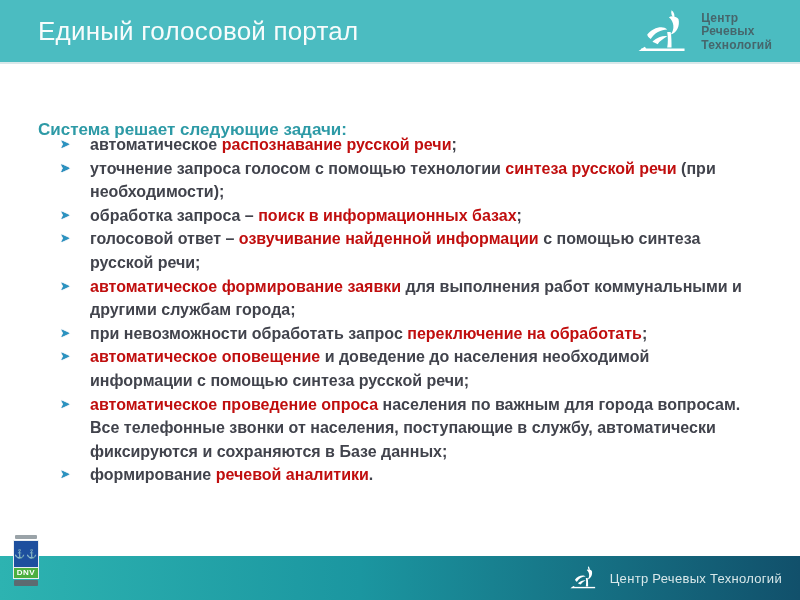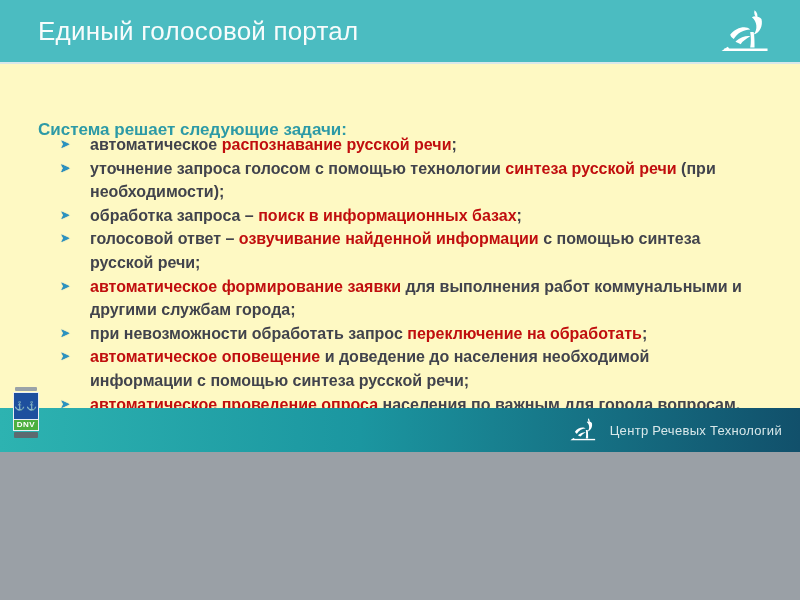"Единый голосовой портал" .slide { background: #fef9c3 -> #ffffff; height: 452px -> 600px }
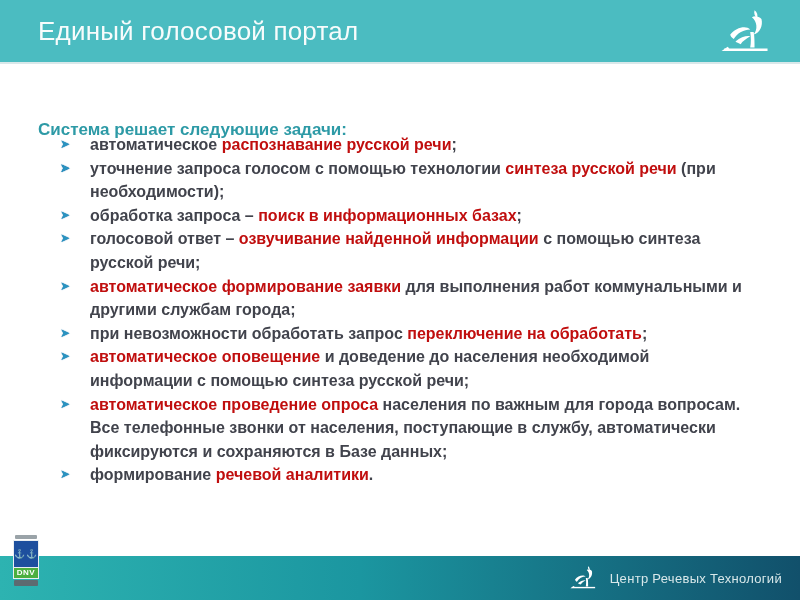"Центр" div.header-logo-text { html: none -> <div> <div>Центр</div> <div>Речевых</div> <div>Технологий</div> </div> }
